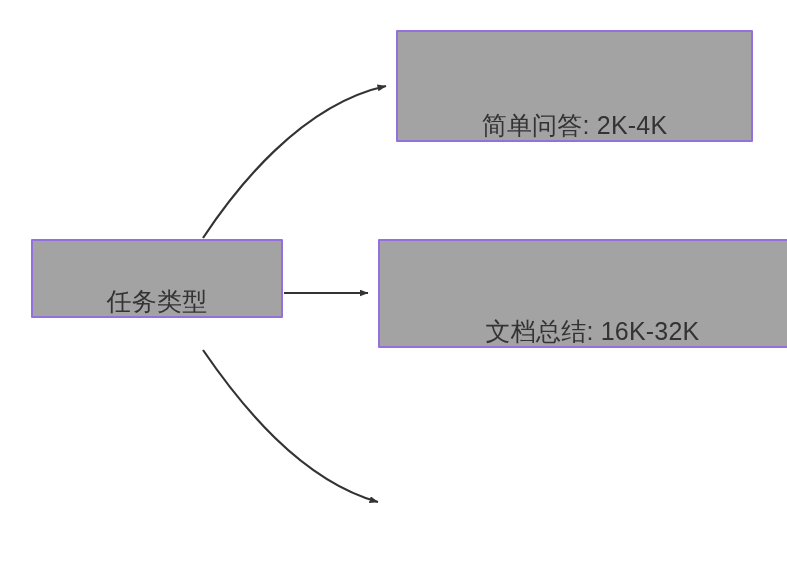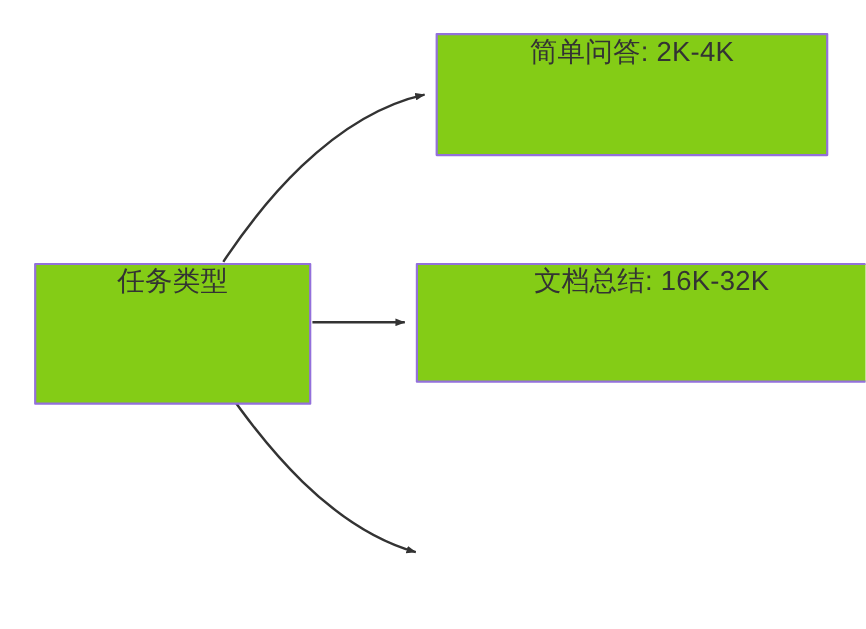"简单问答: 2K-4K" .node { align-items: flex-start -> flex-end; background: #84cc16 -> #a3a3a3 }
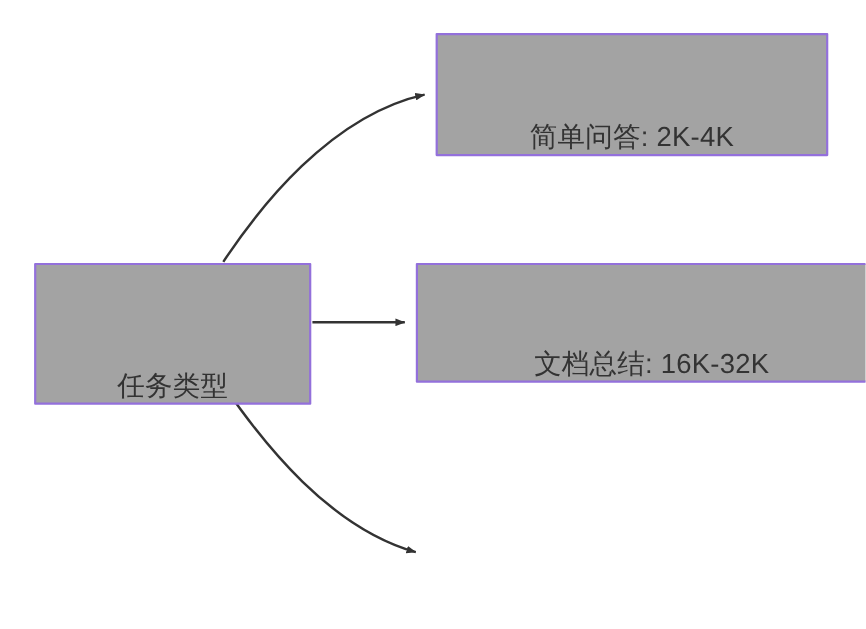"任务类型" #node-source { height: 129px -> 79px }
